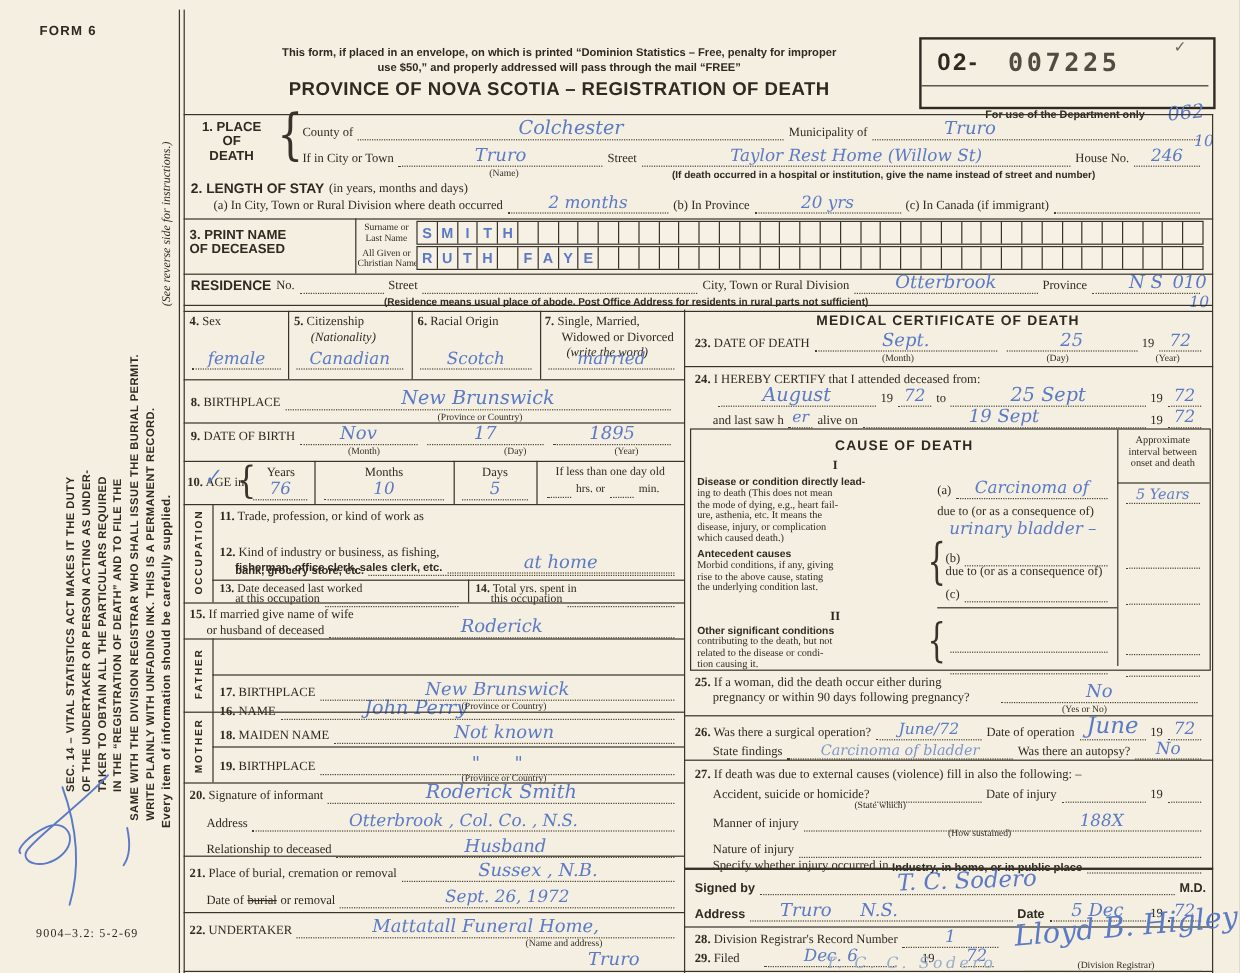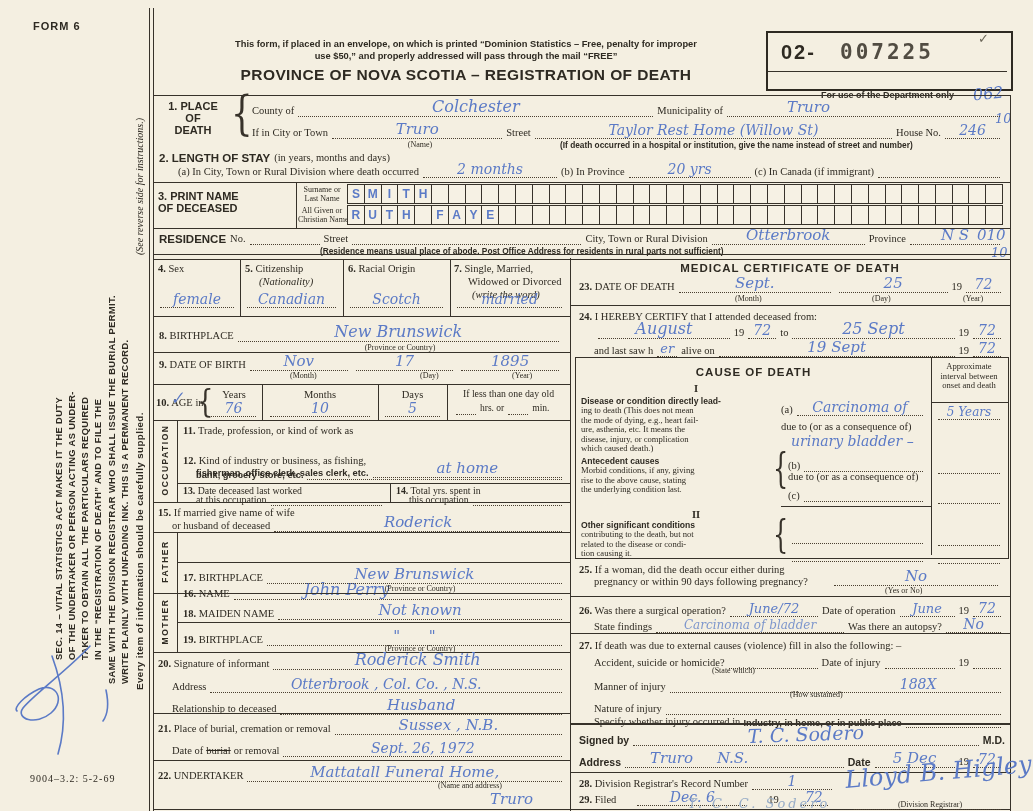"June" span.hw { font-size: 13px -> 19px }
